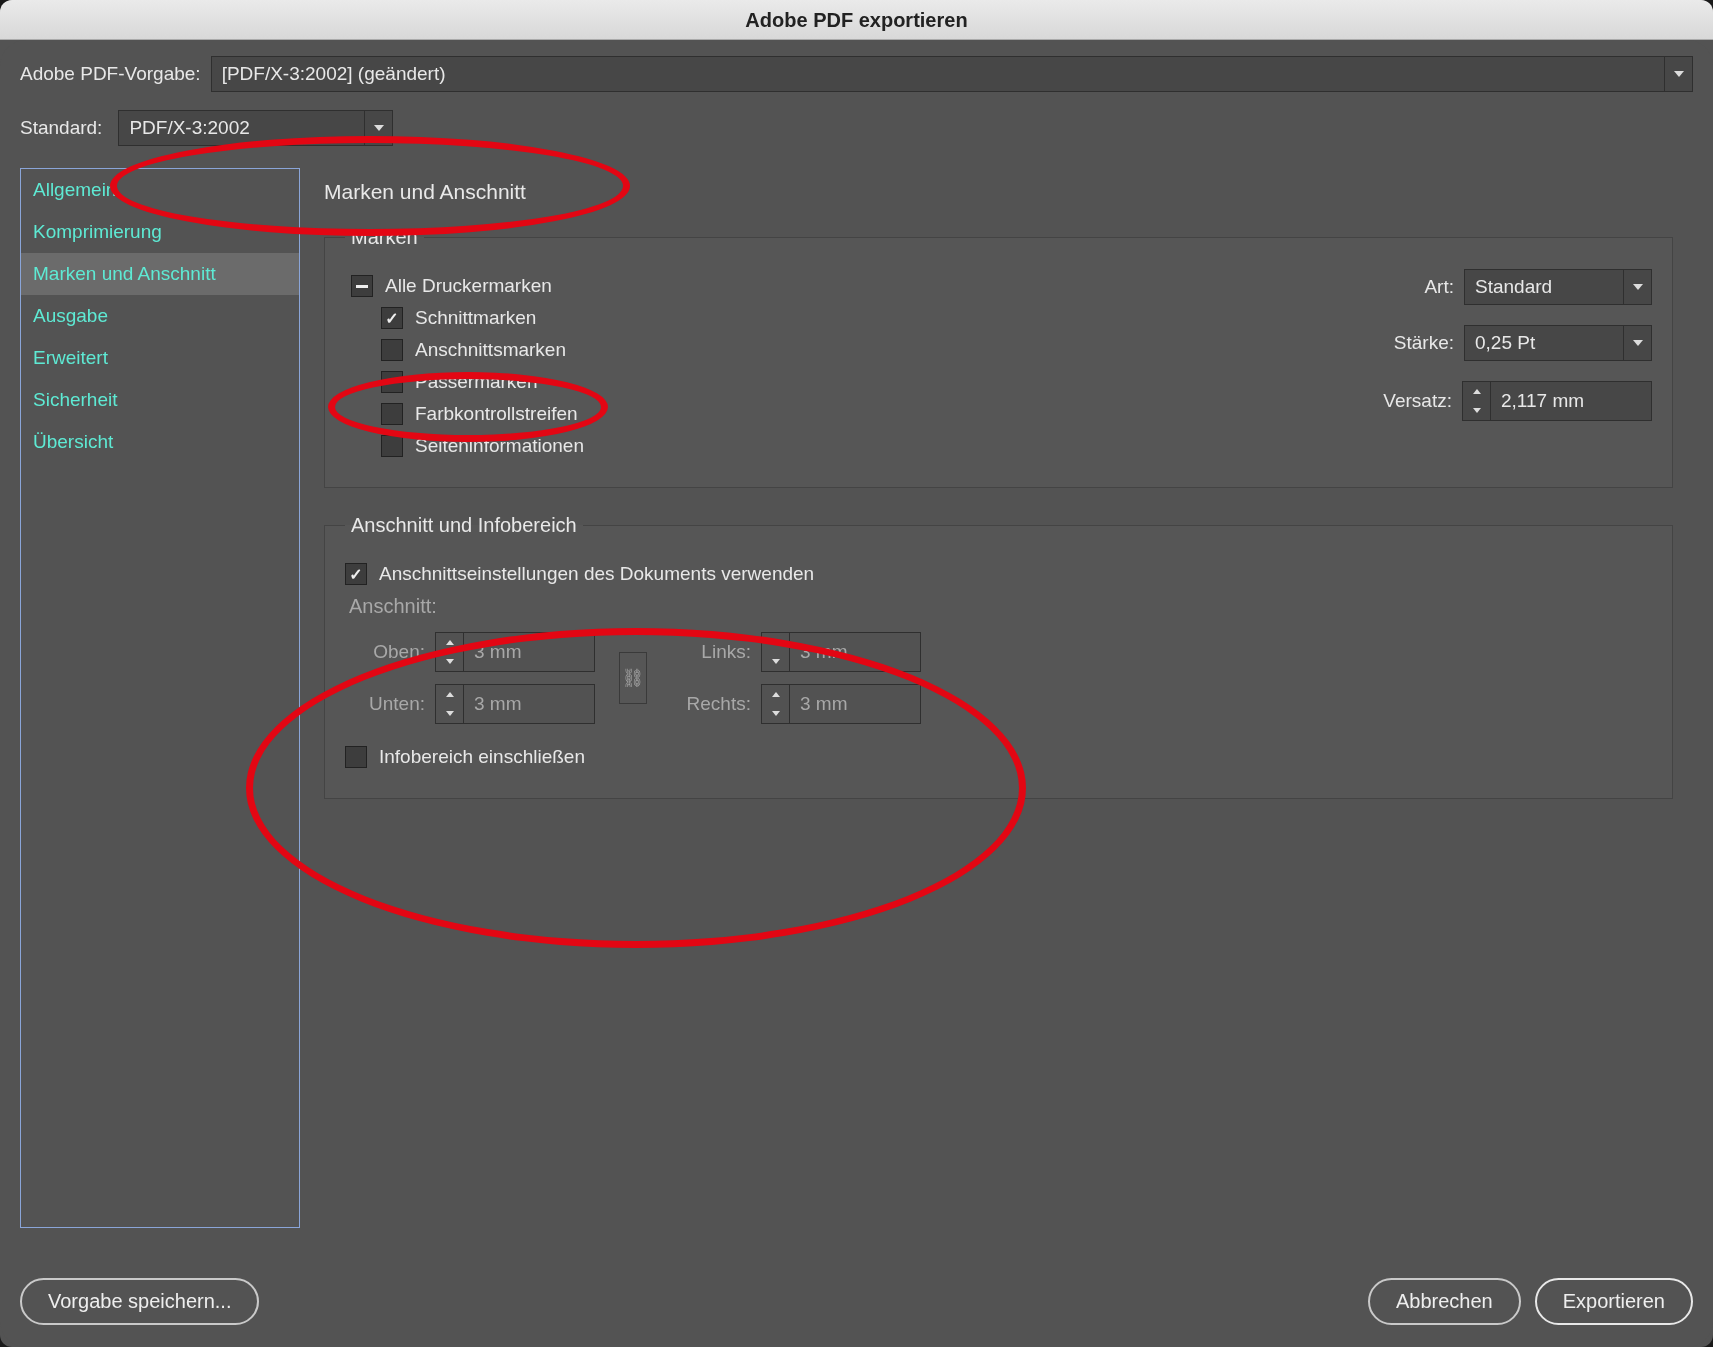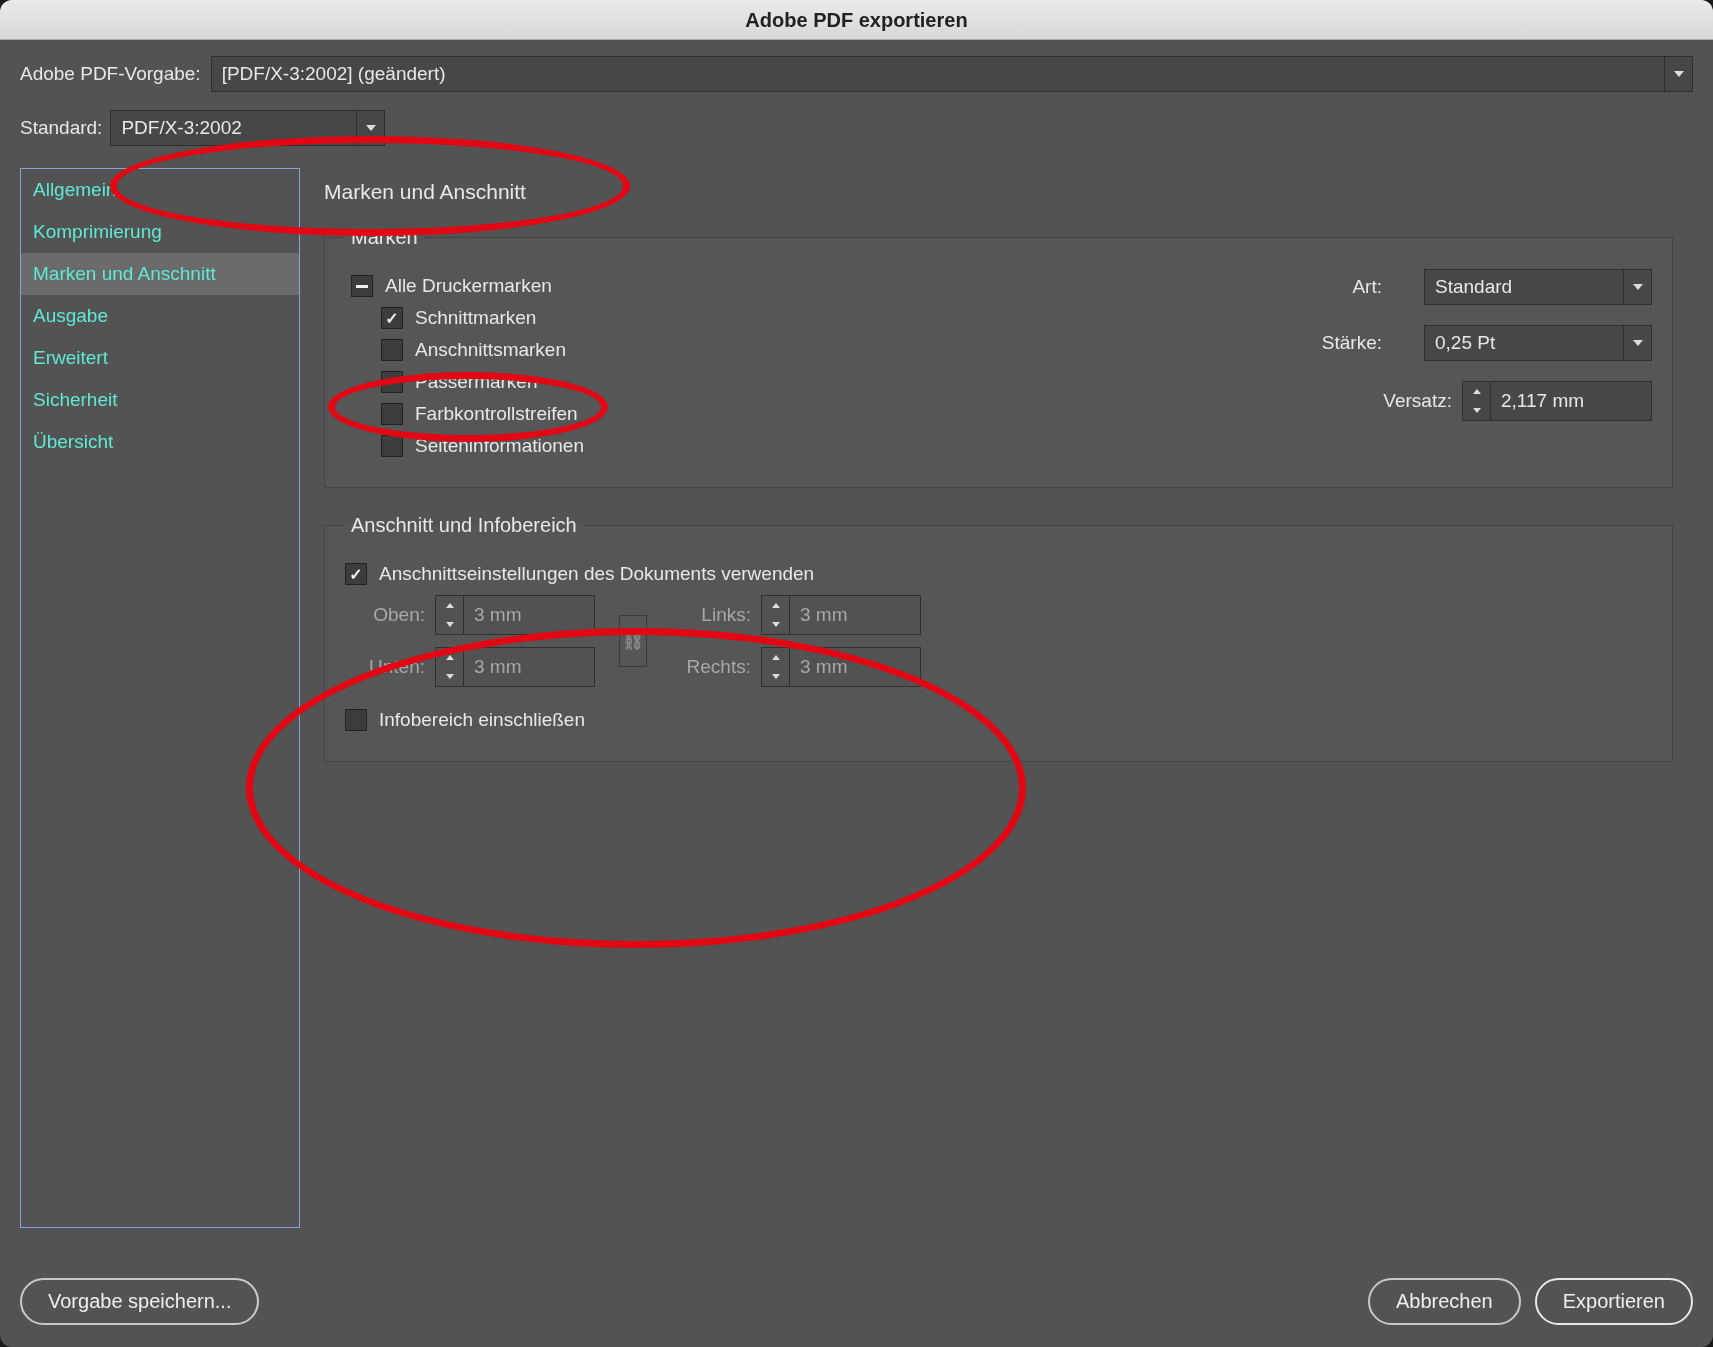"Standard:" .std-left, .std-right { gap: 8px -> 16px }
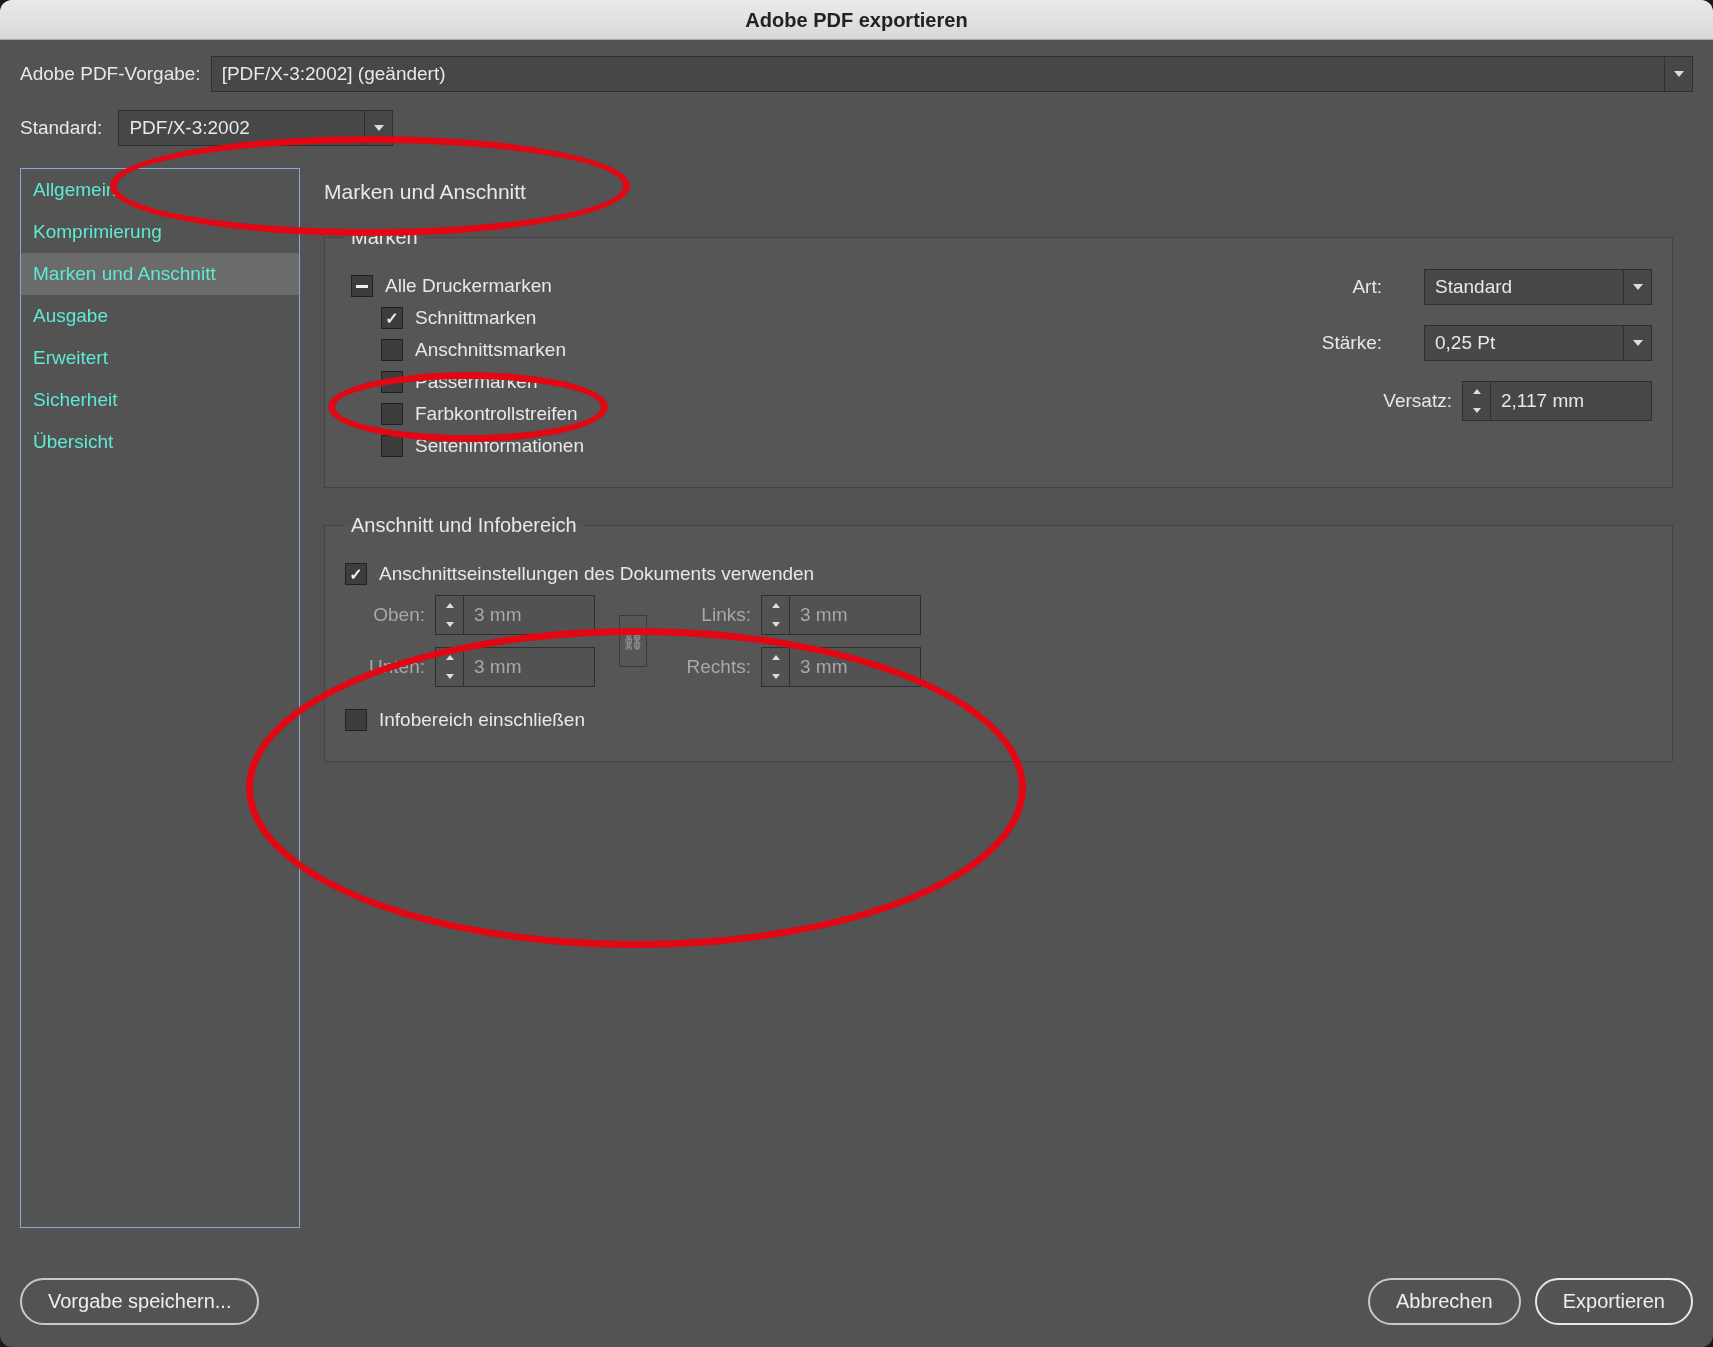"Standard" .field-row .select { margin-left: 32px -> none; width: 228px -> 188px }
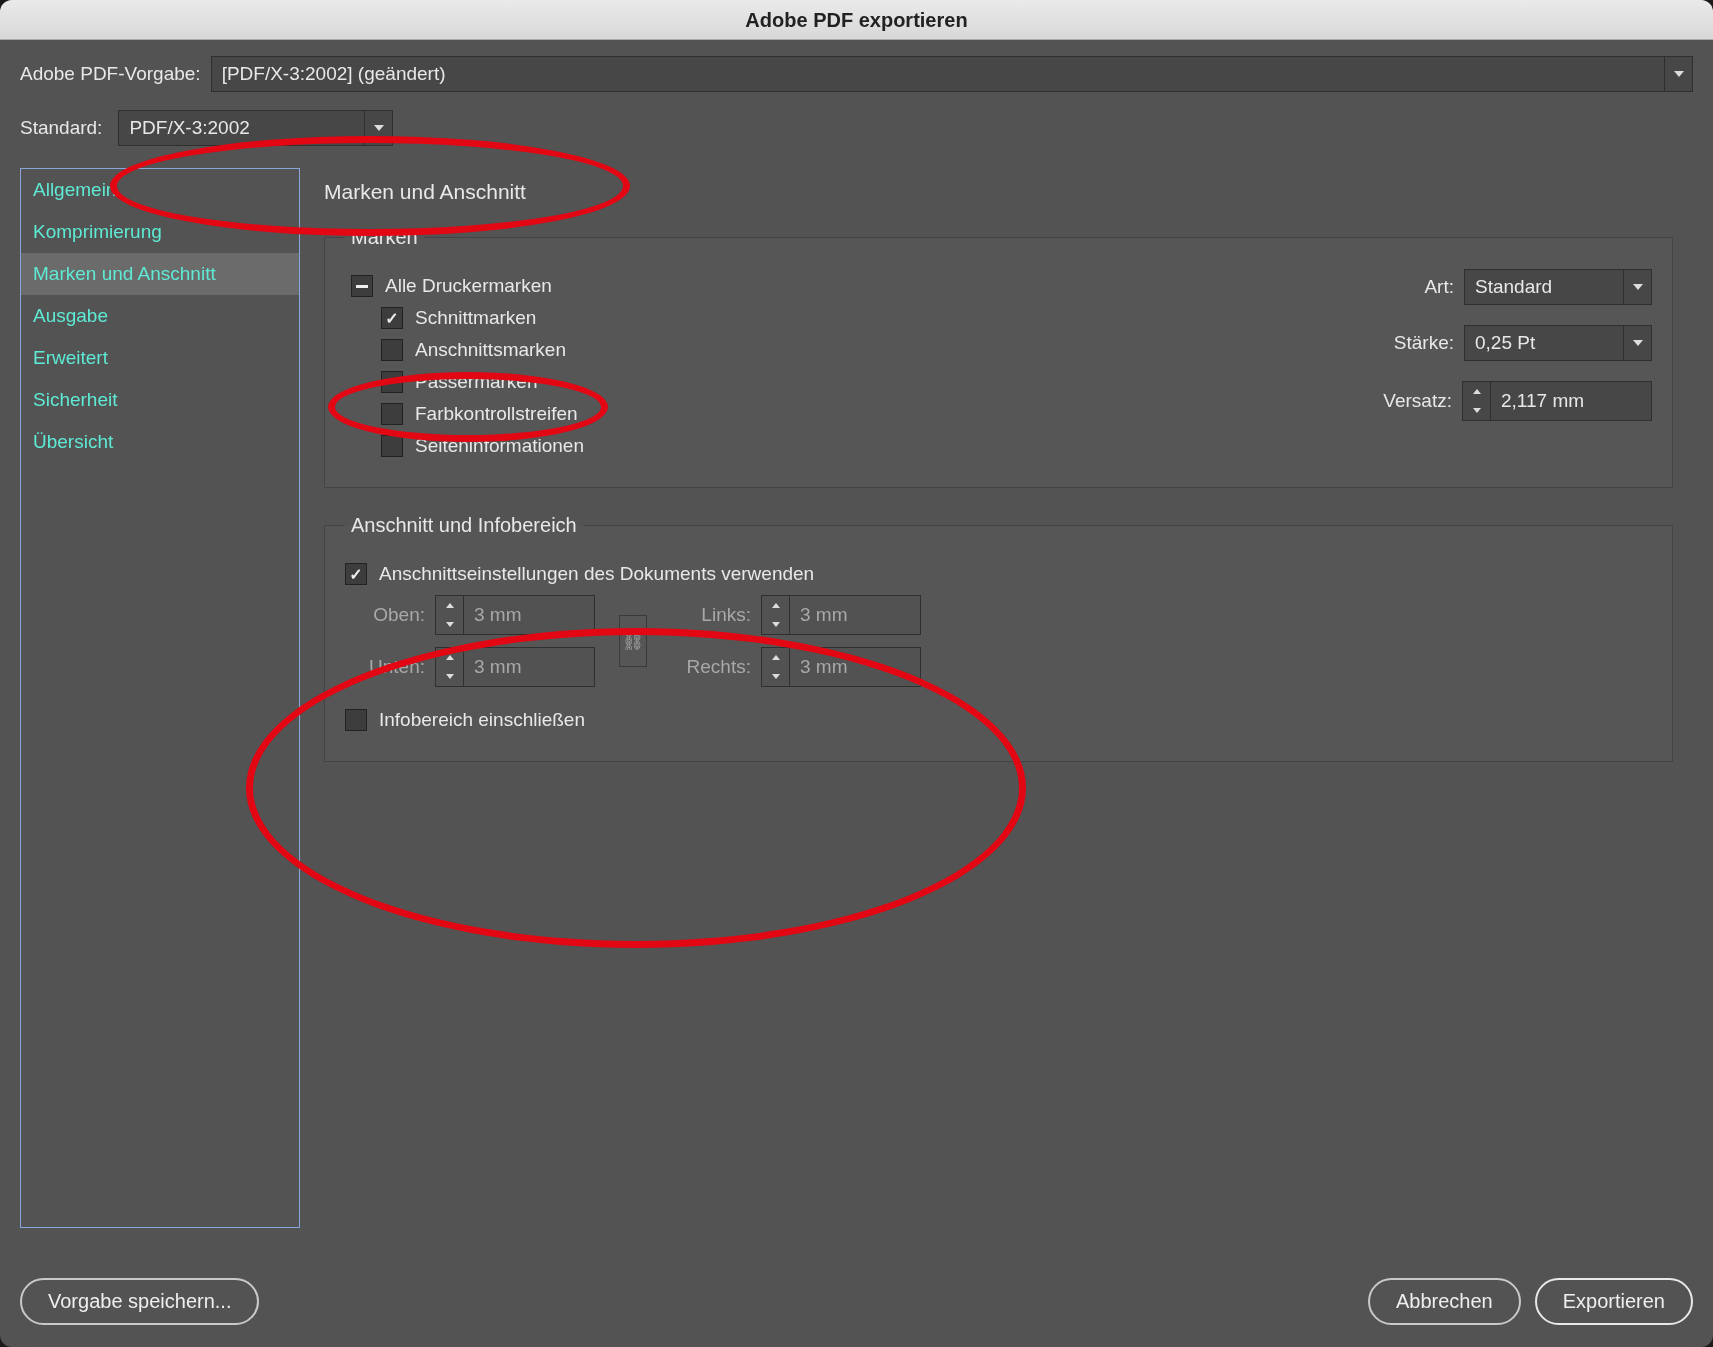"Anschnitt:" div.sub-label { html: none -> <div>Anschnitt:</div> }
